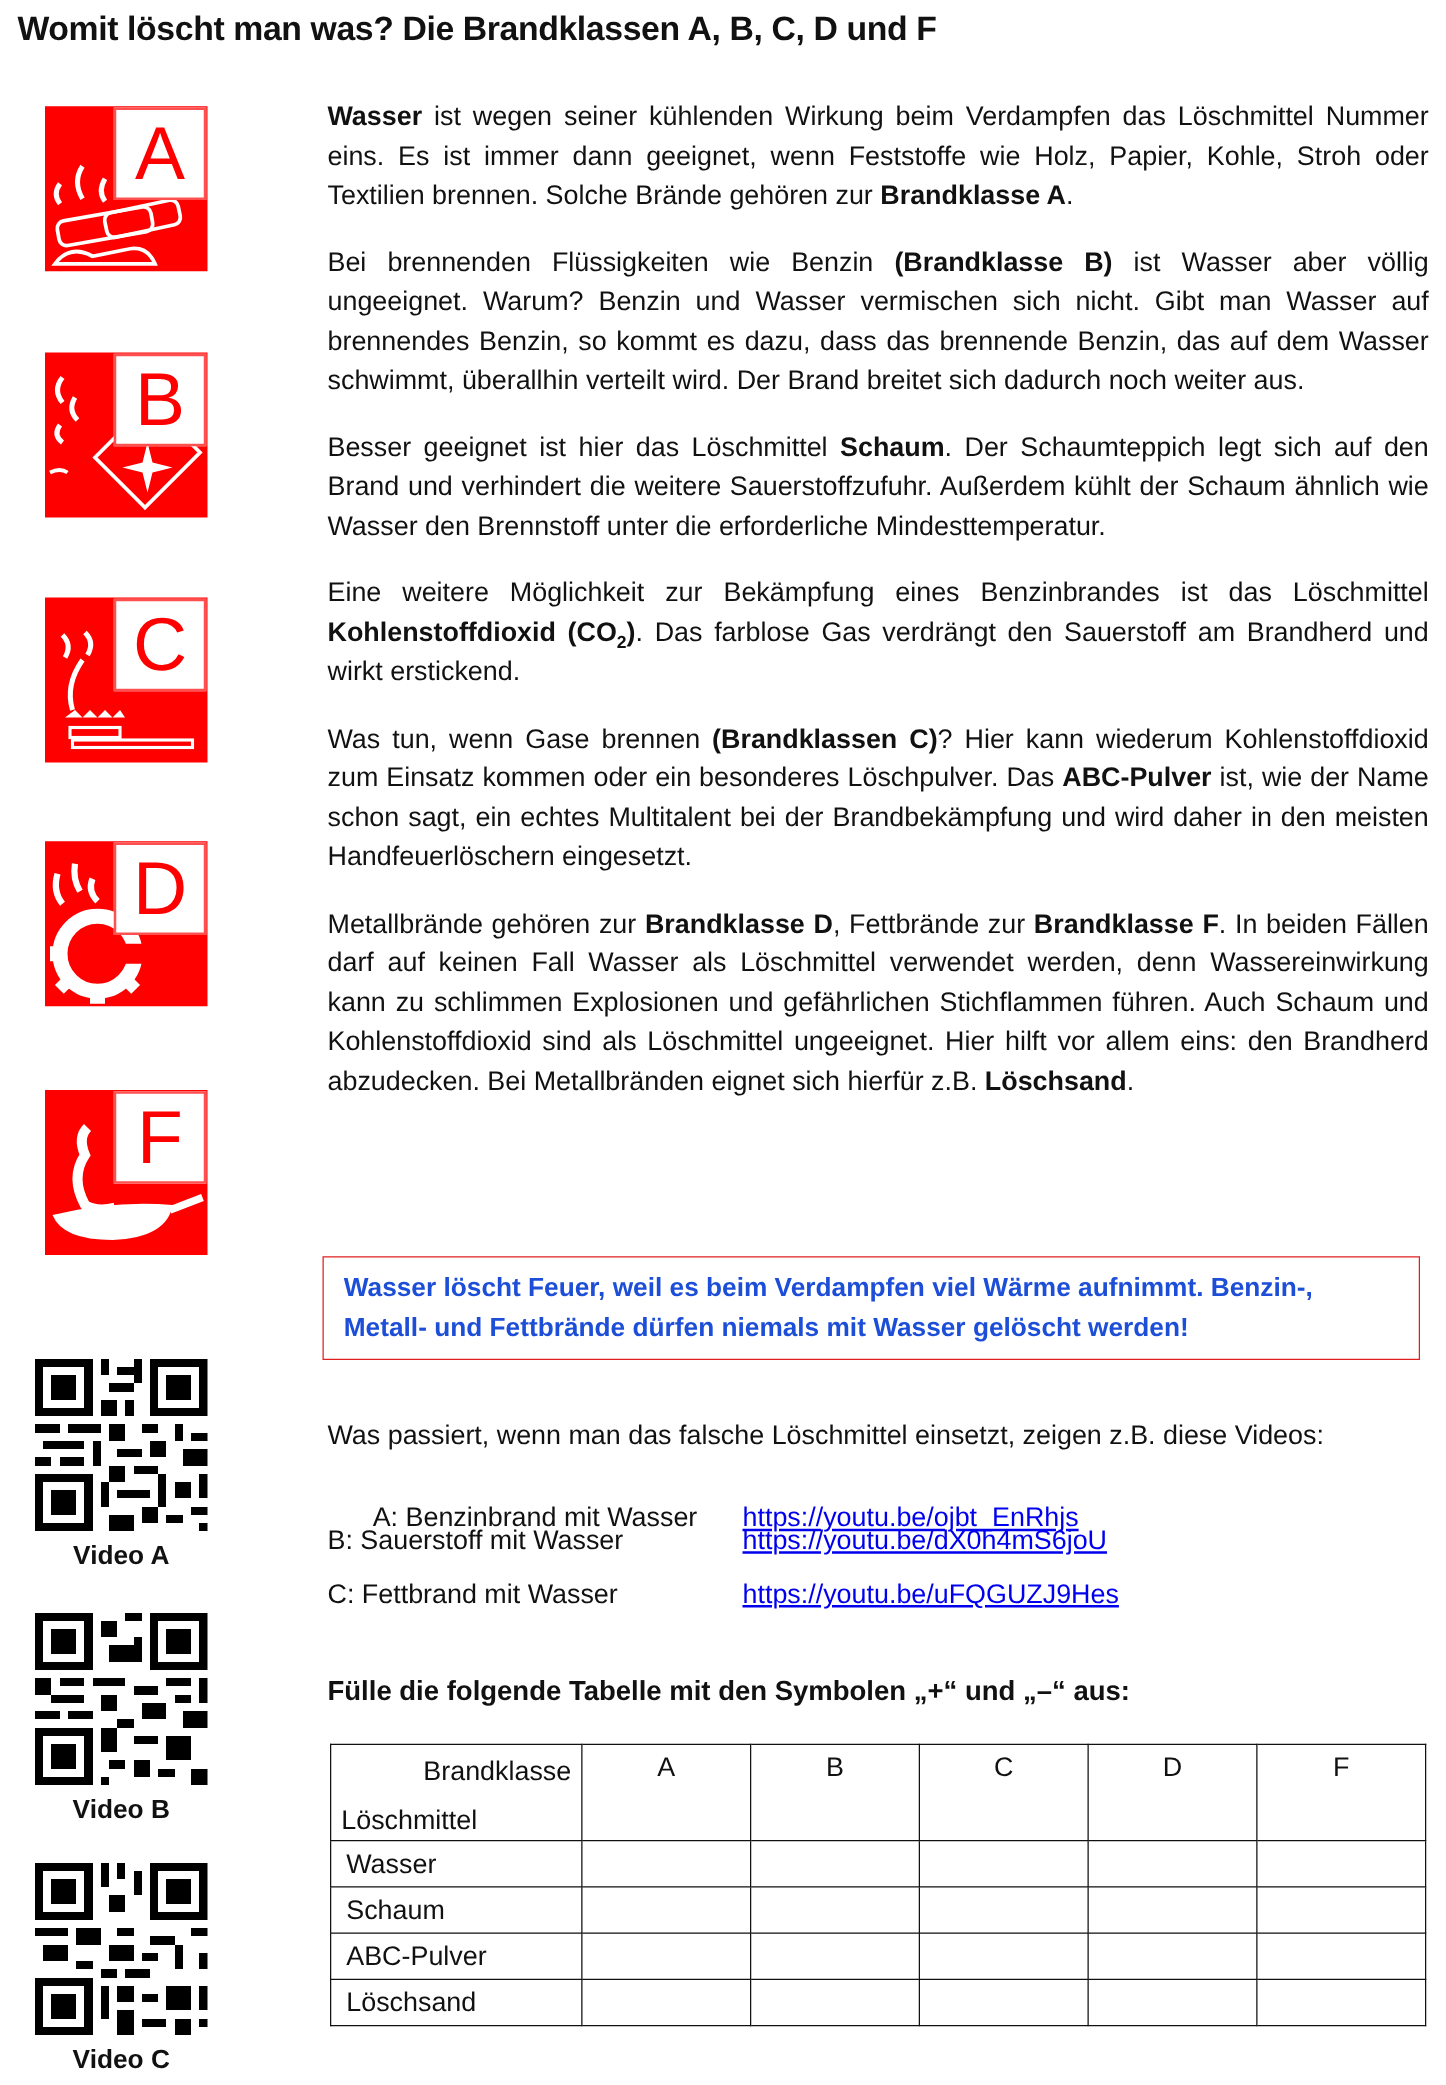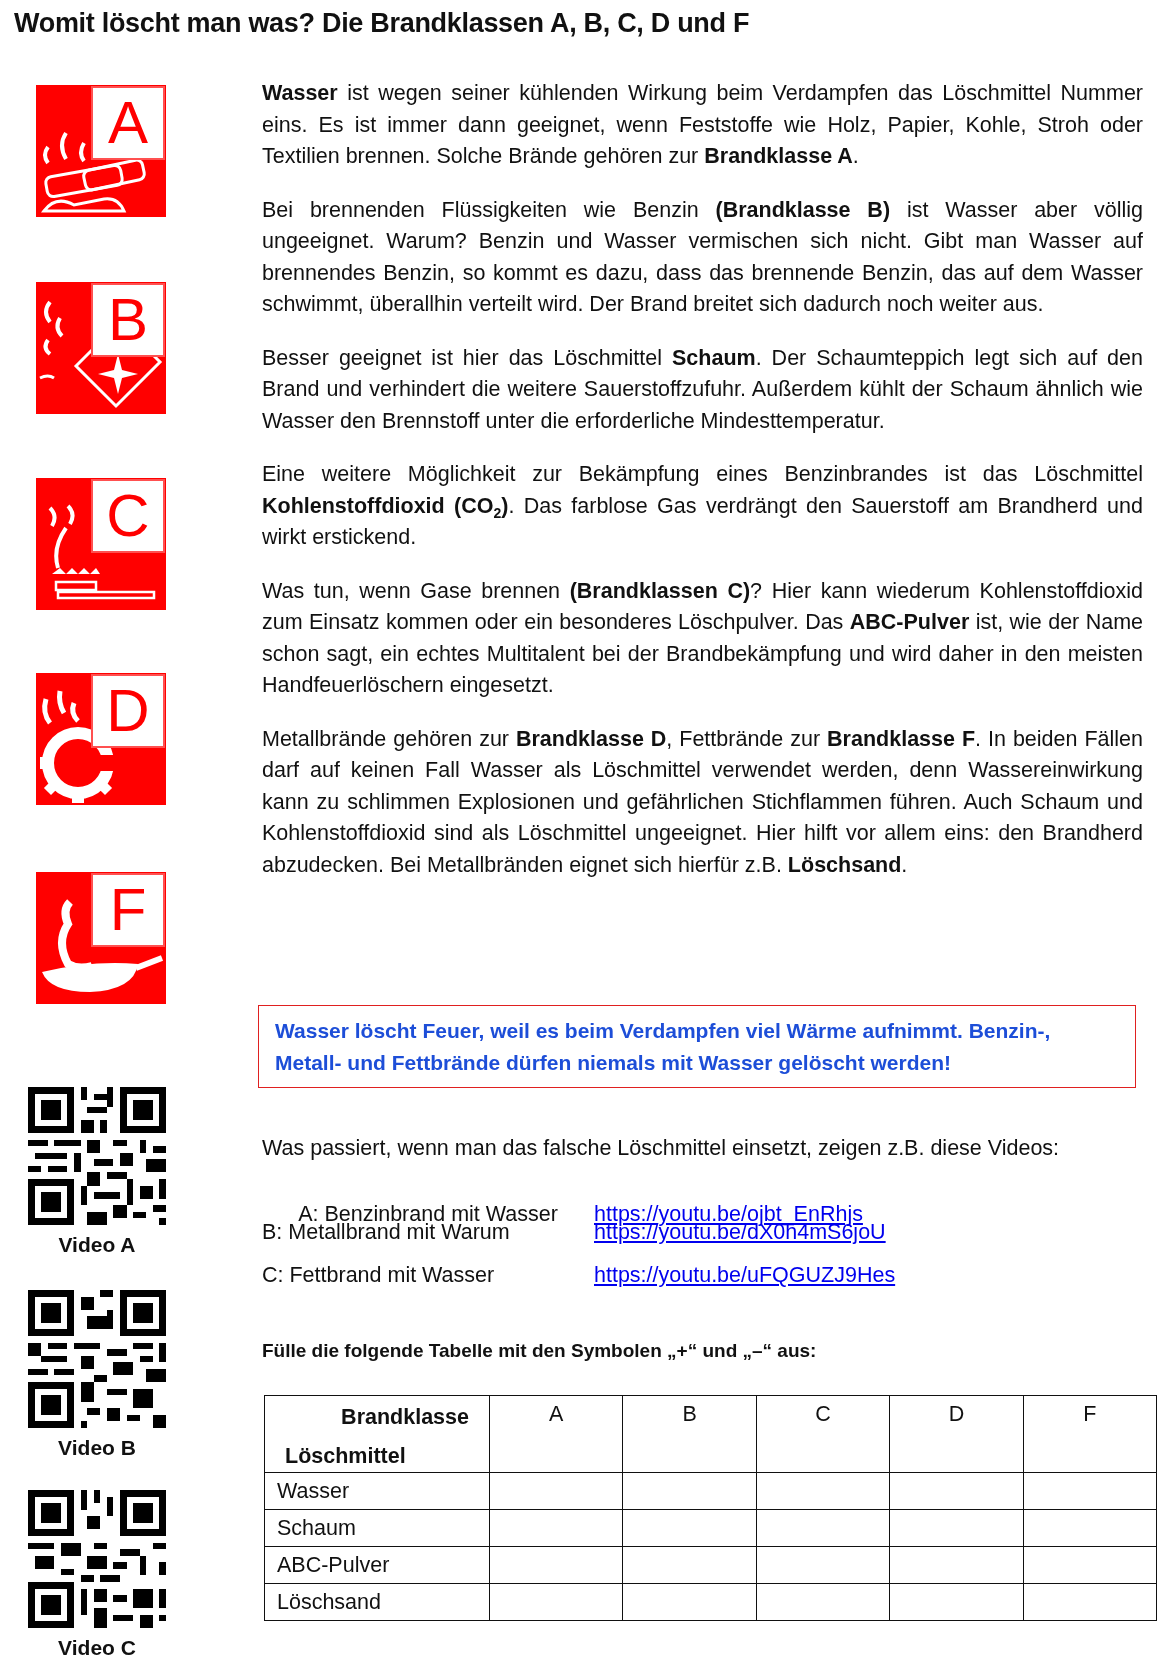"B: Metallbrand mit Warum" span.lbl { text: Metallbrand mit Warum -> Sauerstoff mit Wasser }
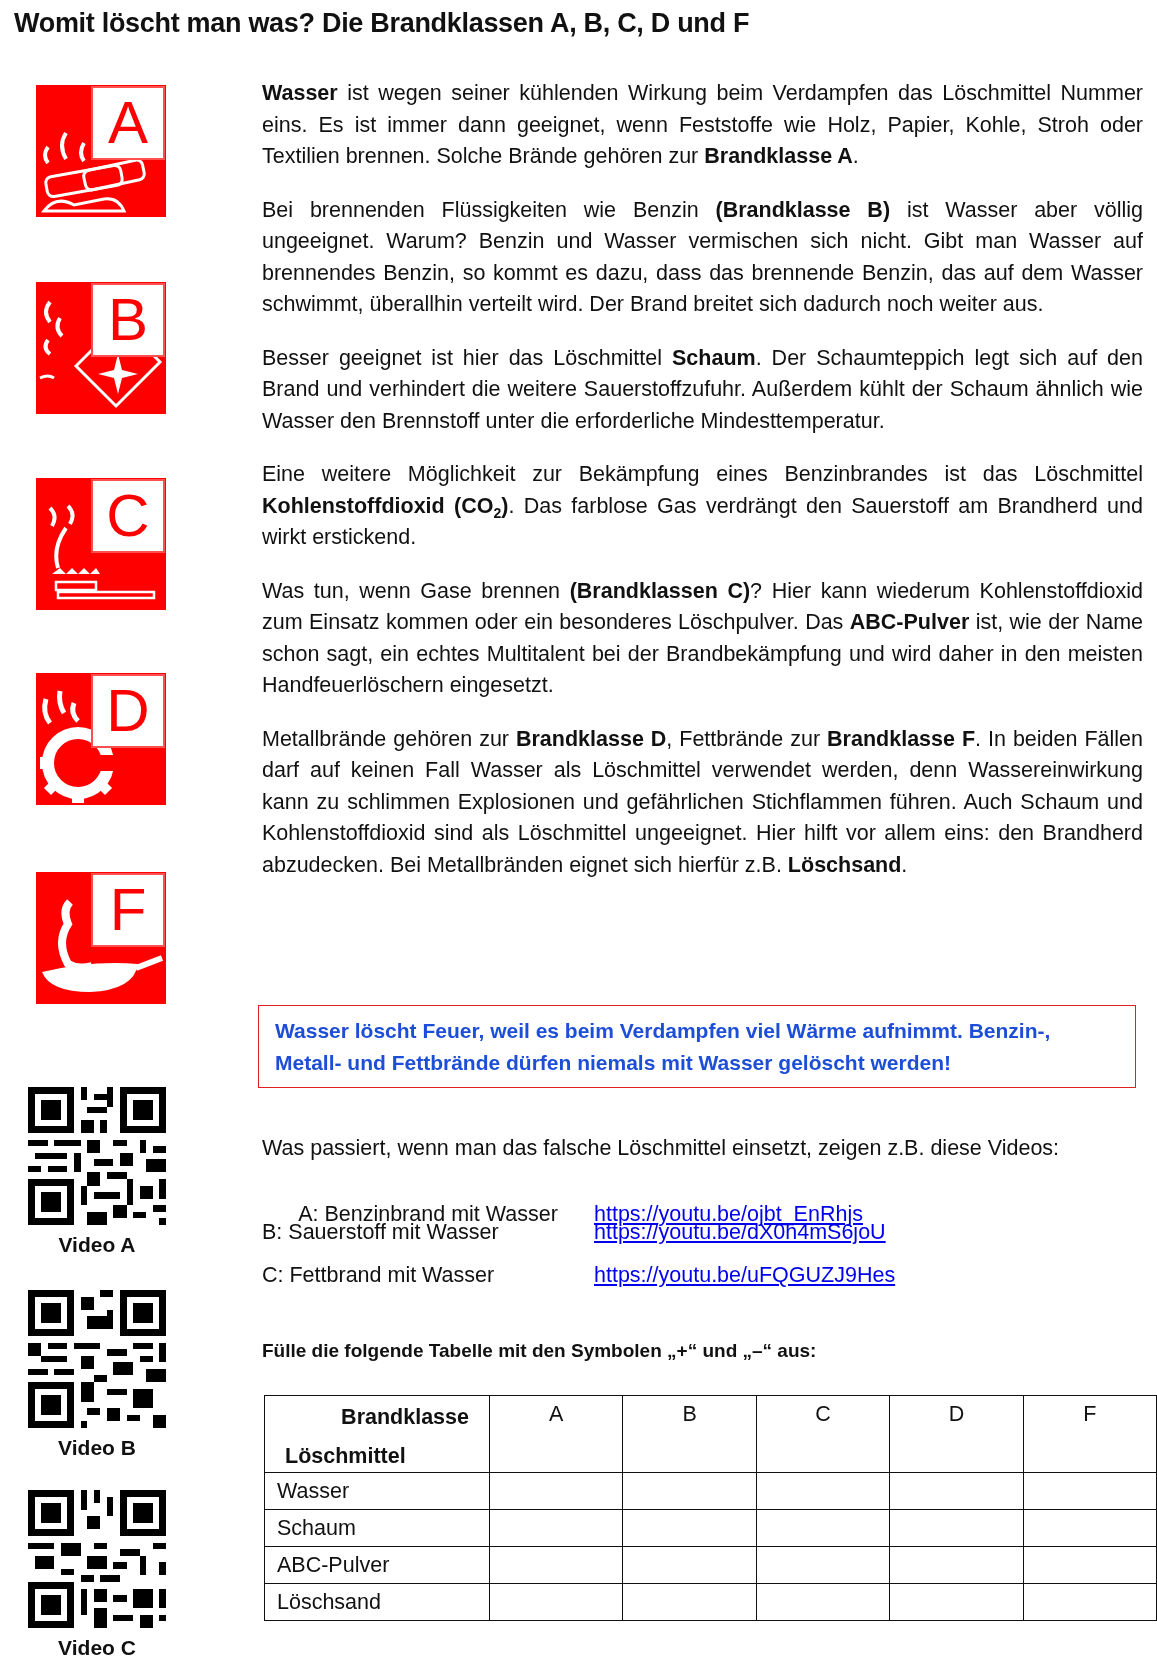"Fülle die folgende Tabelle mit" .task { font-size: 19px -> 22px }
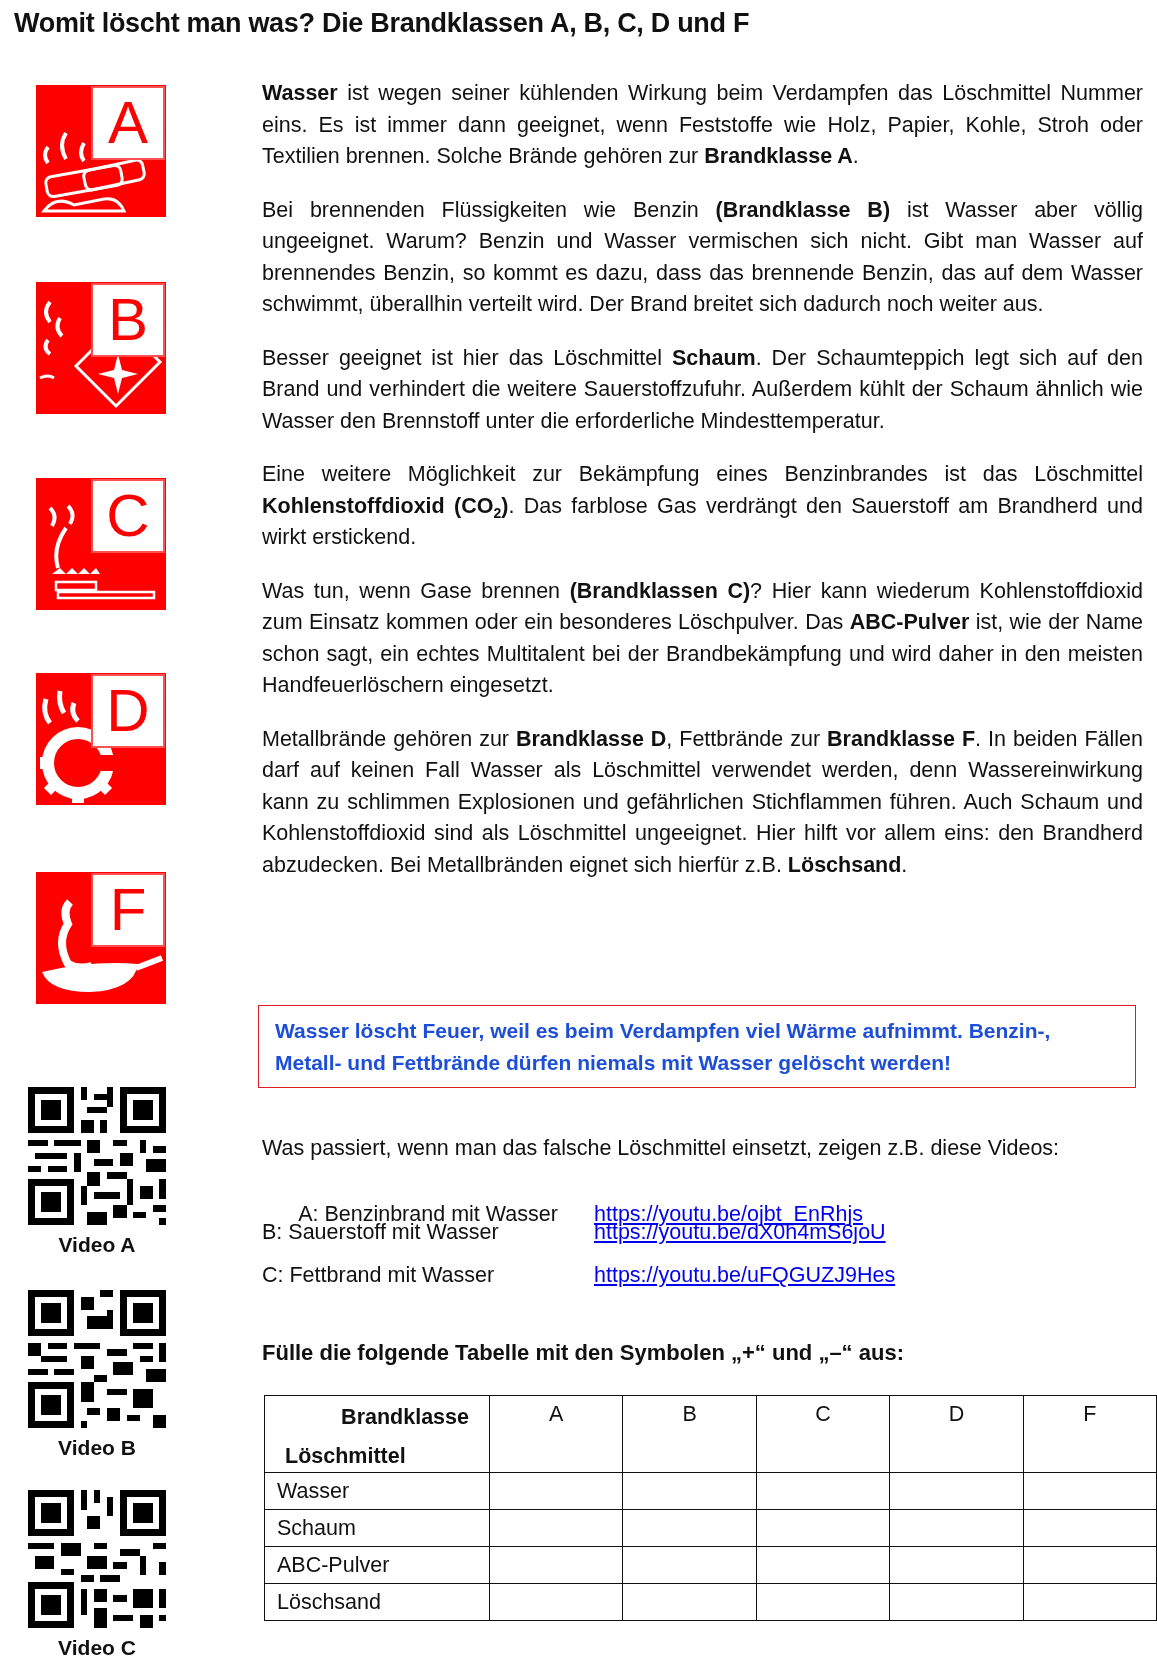"Brandklasse" td { font-weight: bold -> none; padding: 0 20px -> 0 8px }
